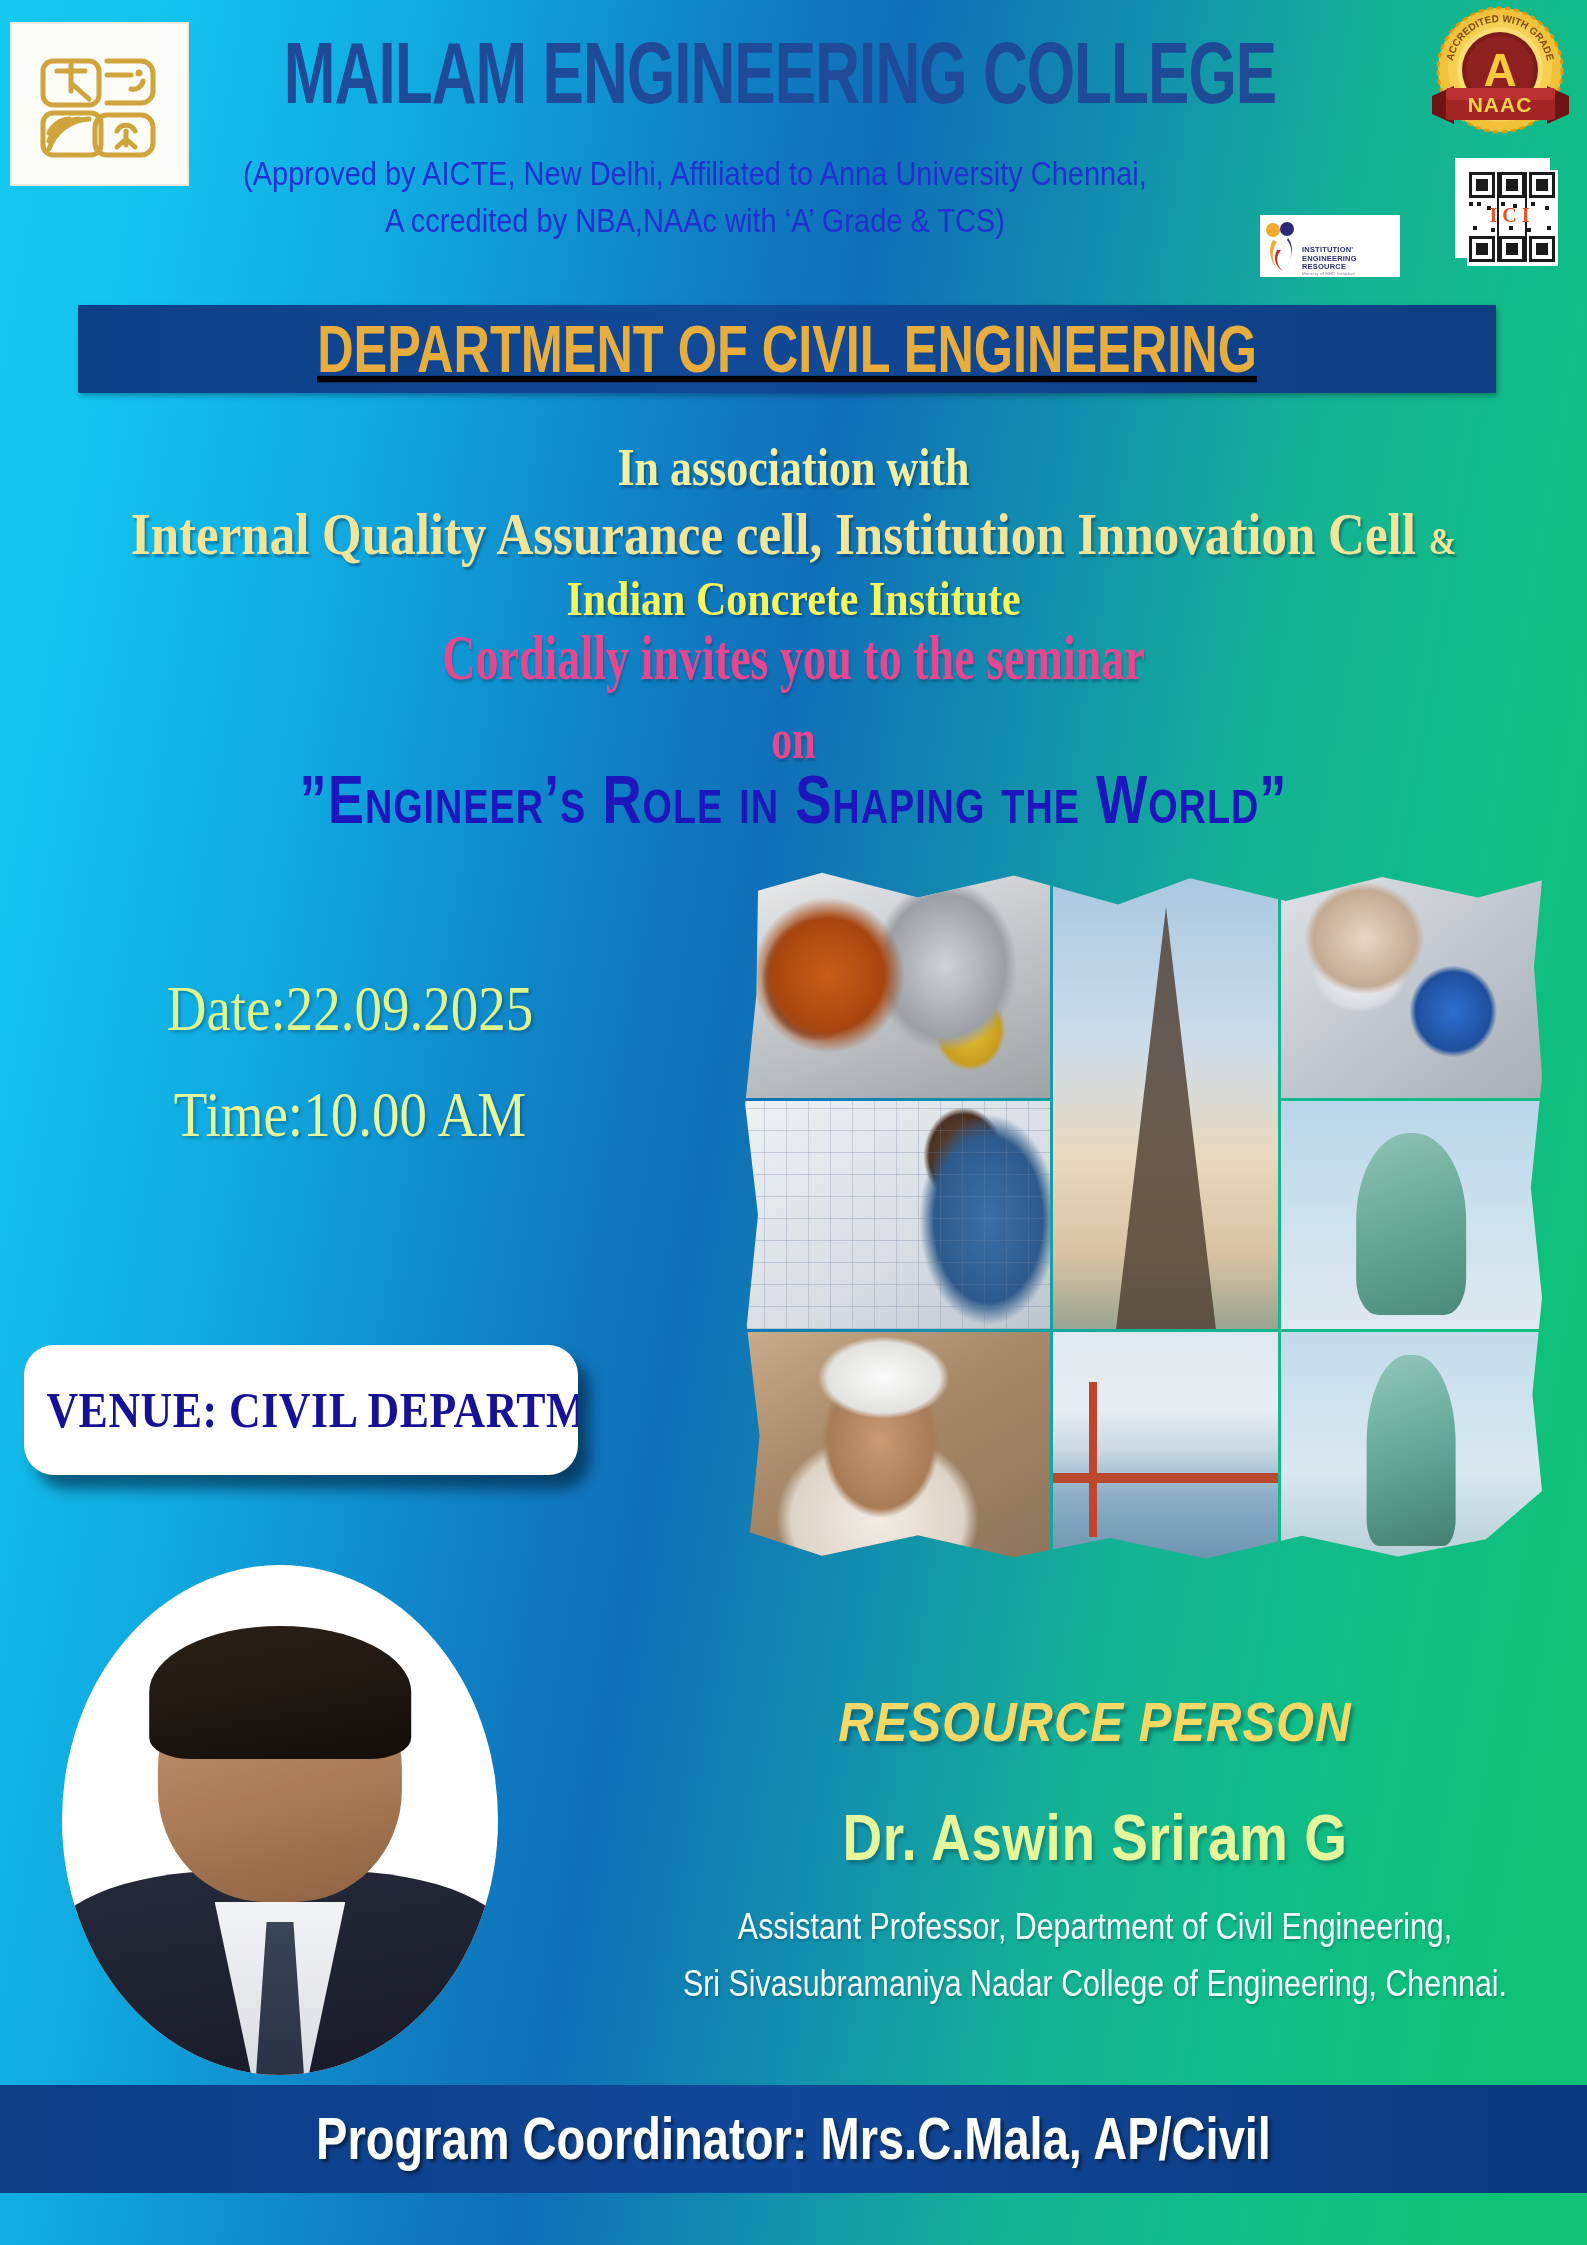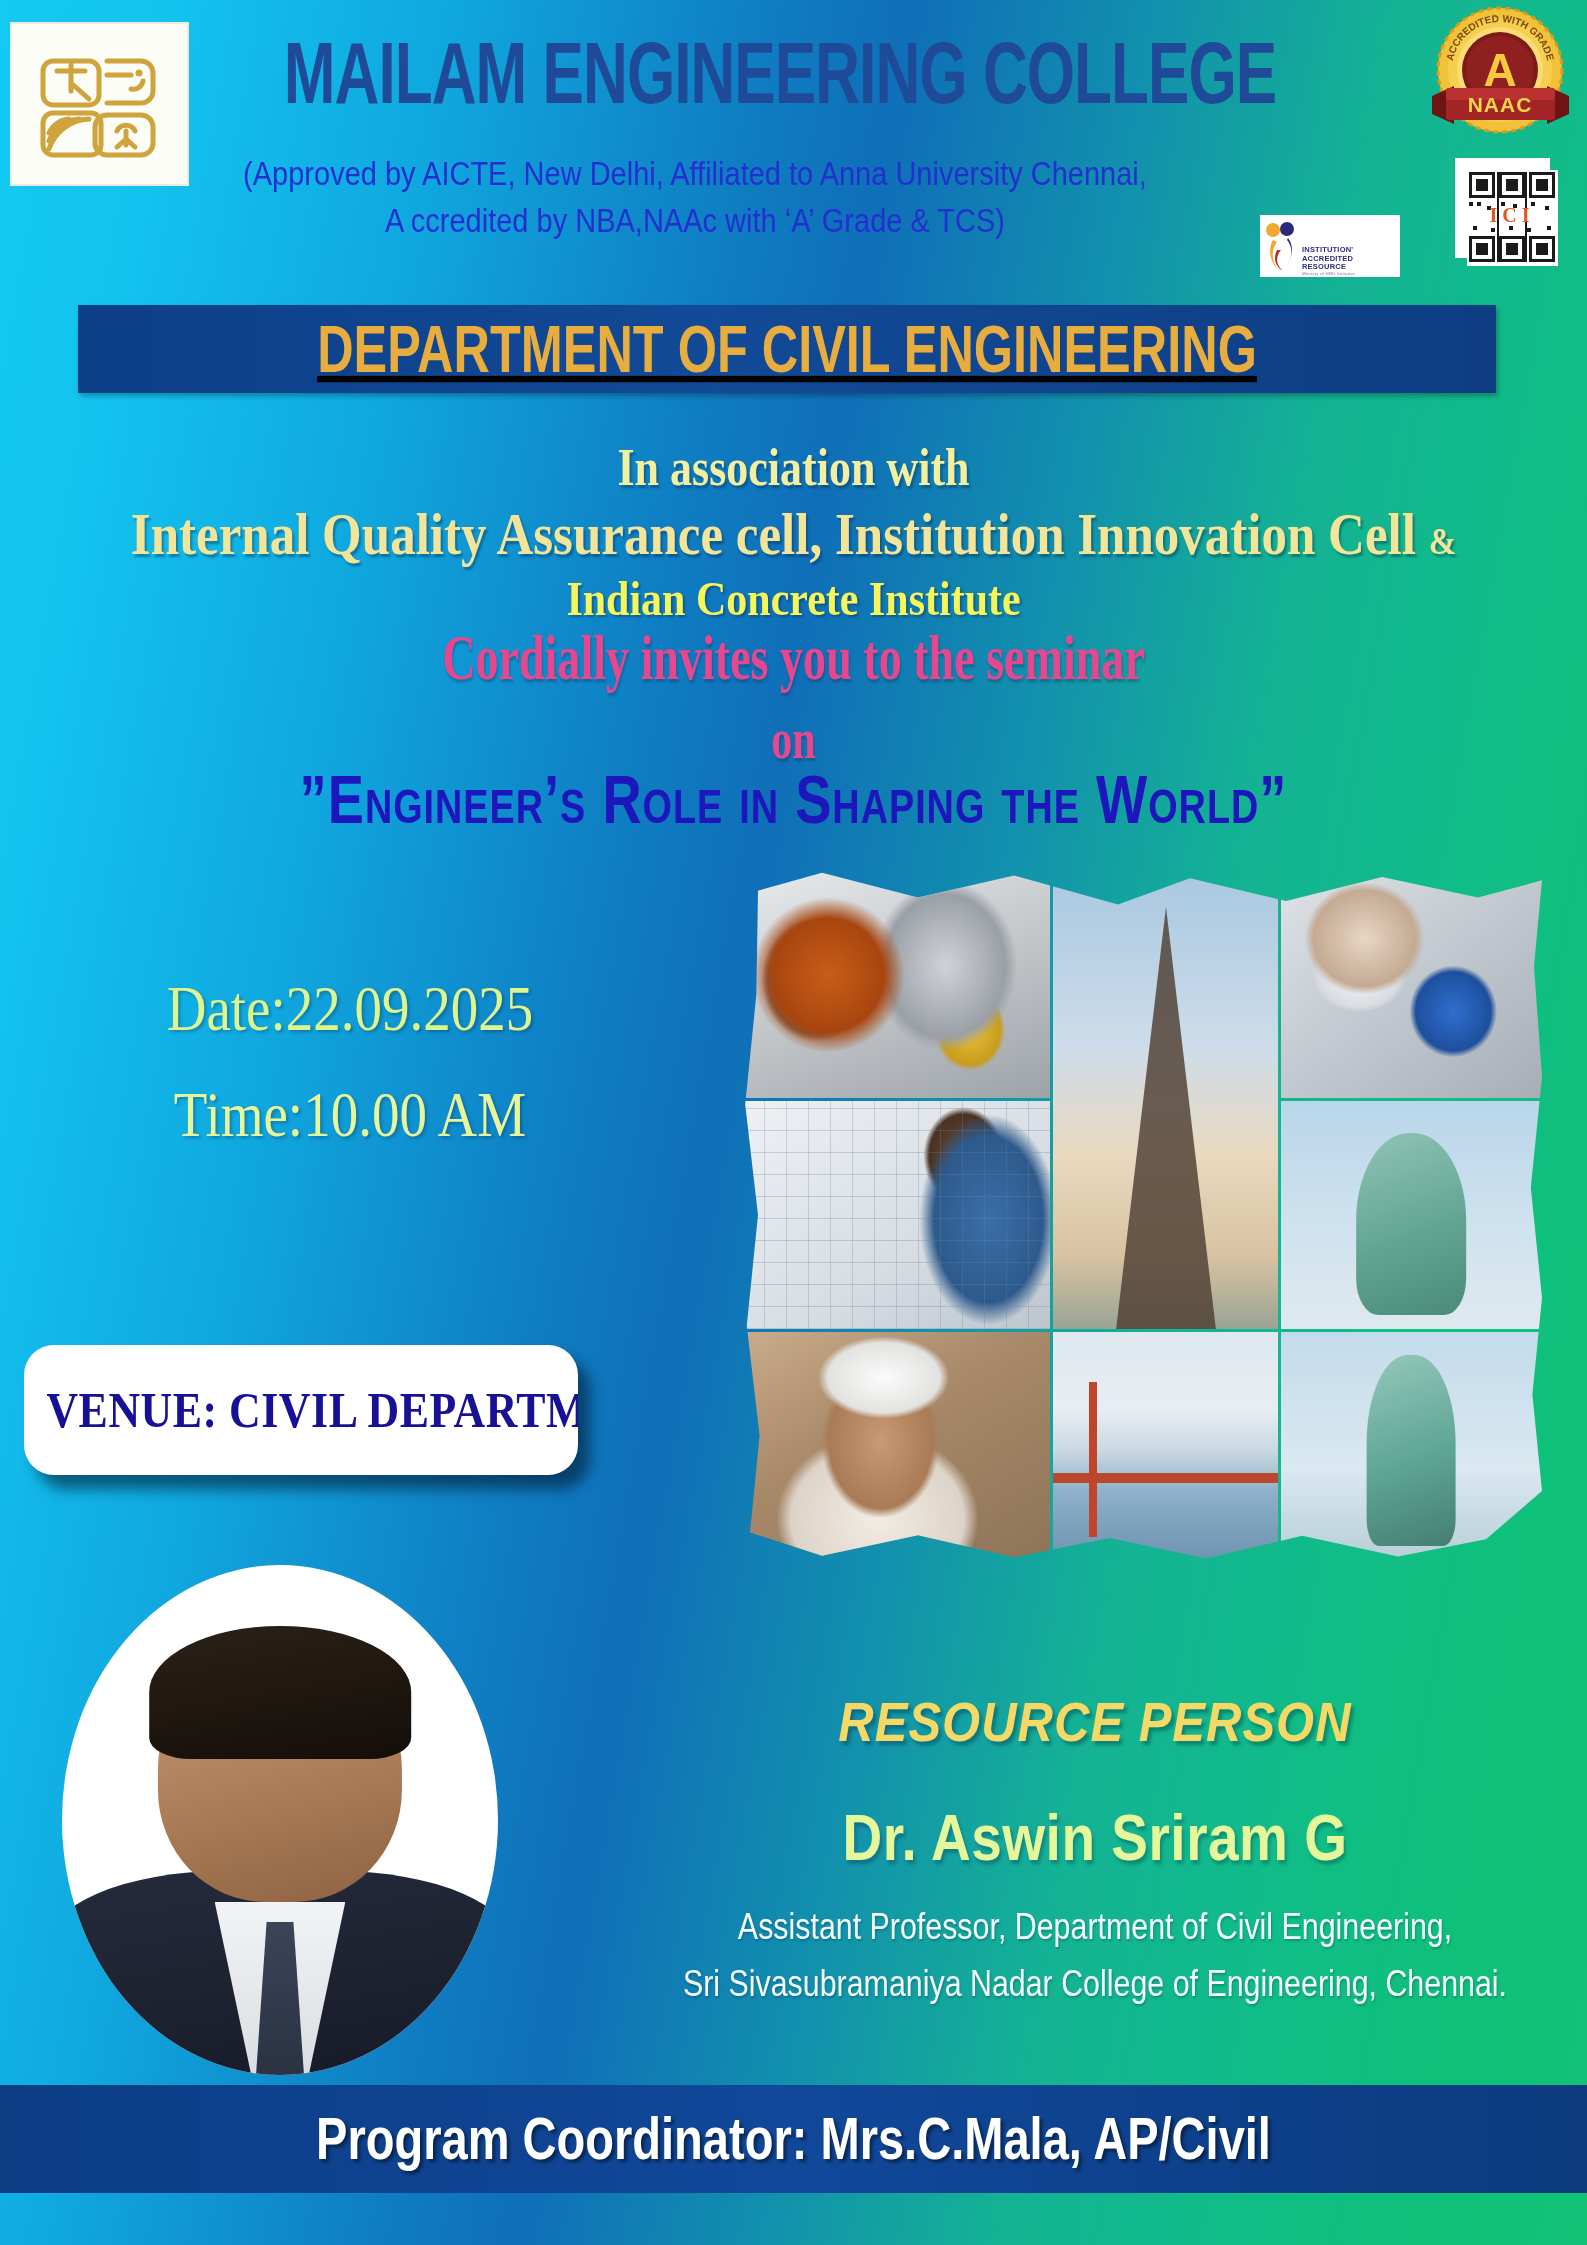"ACCREDITED" div { text: ACCREDITED -> ENGINEERING }
